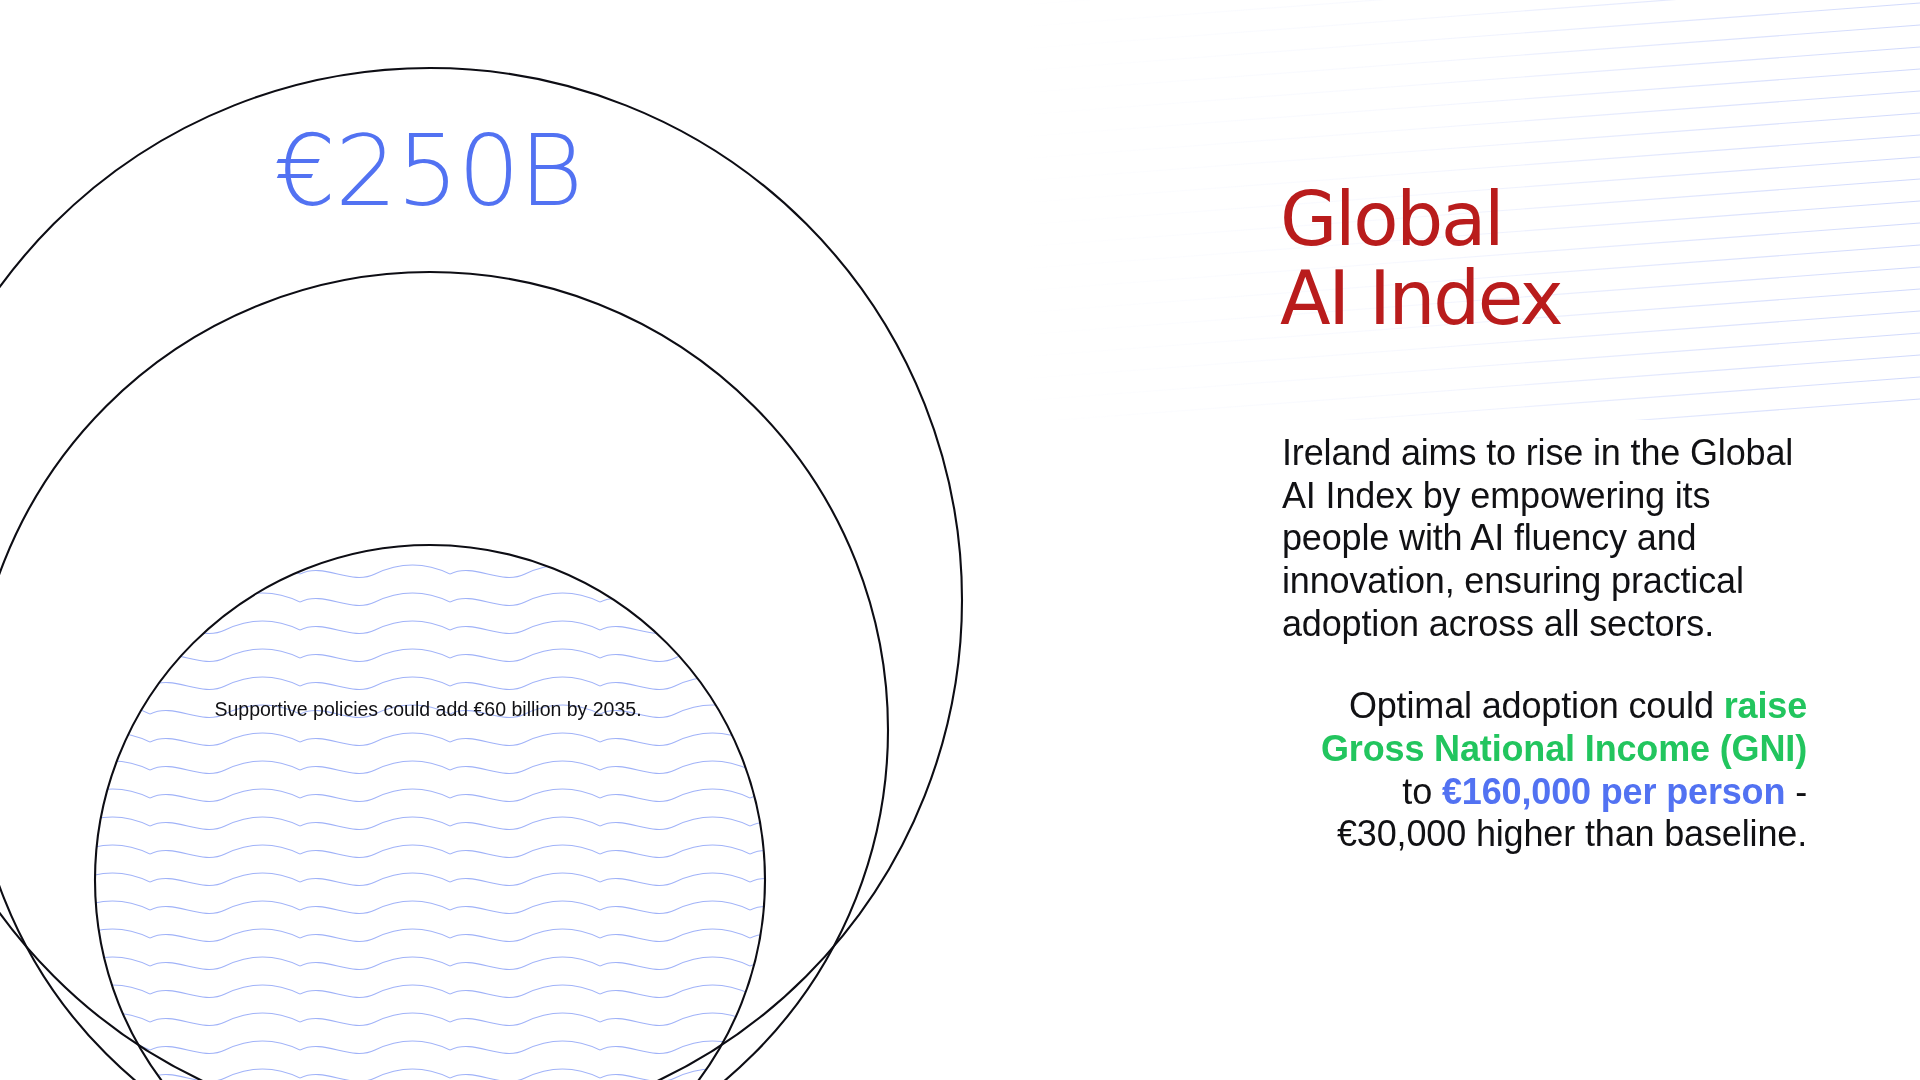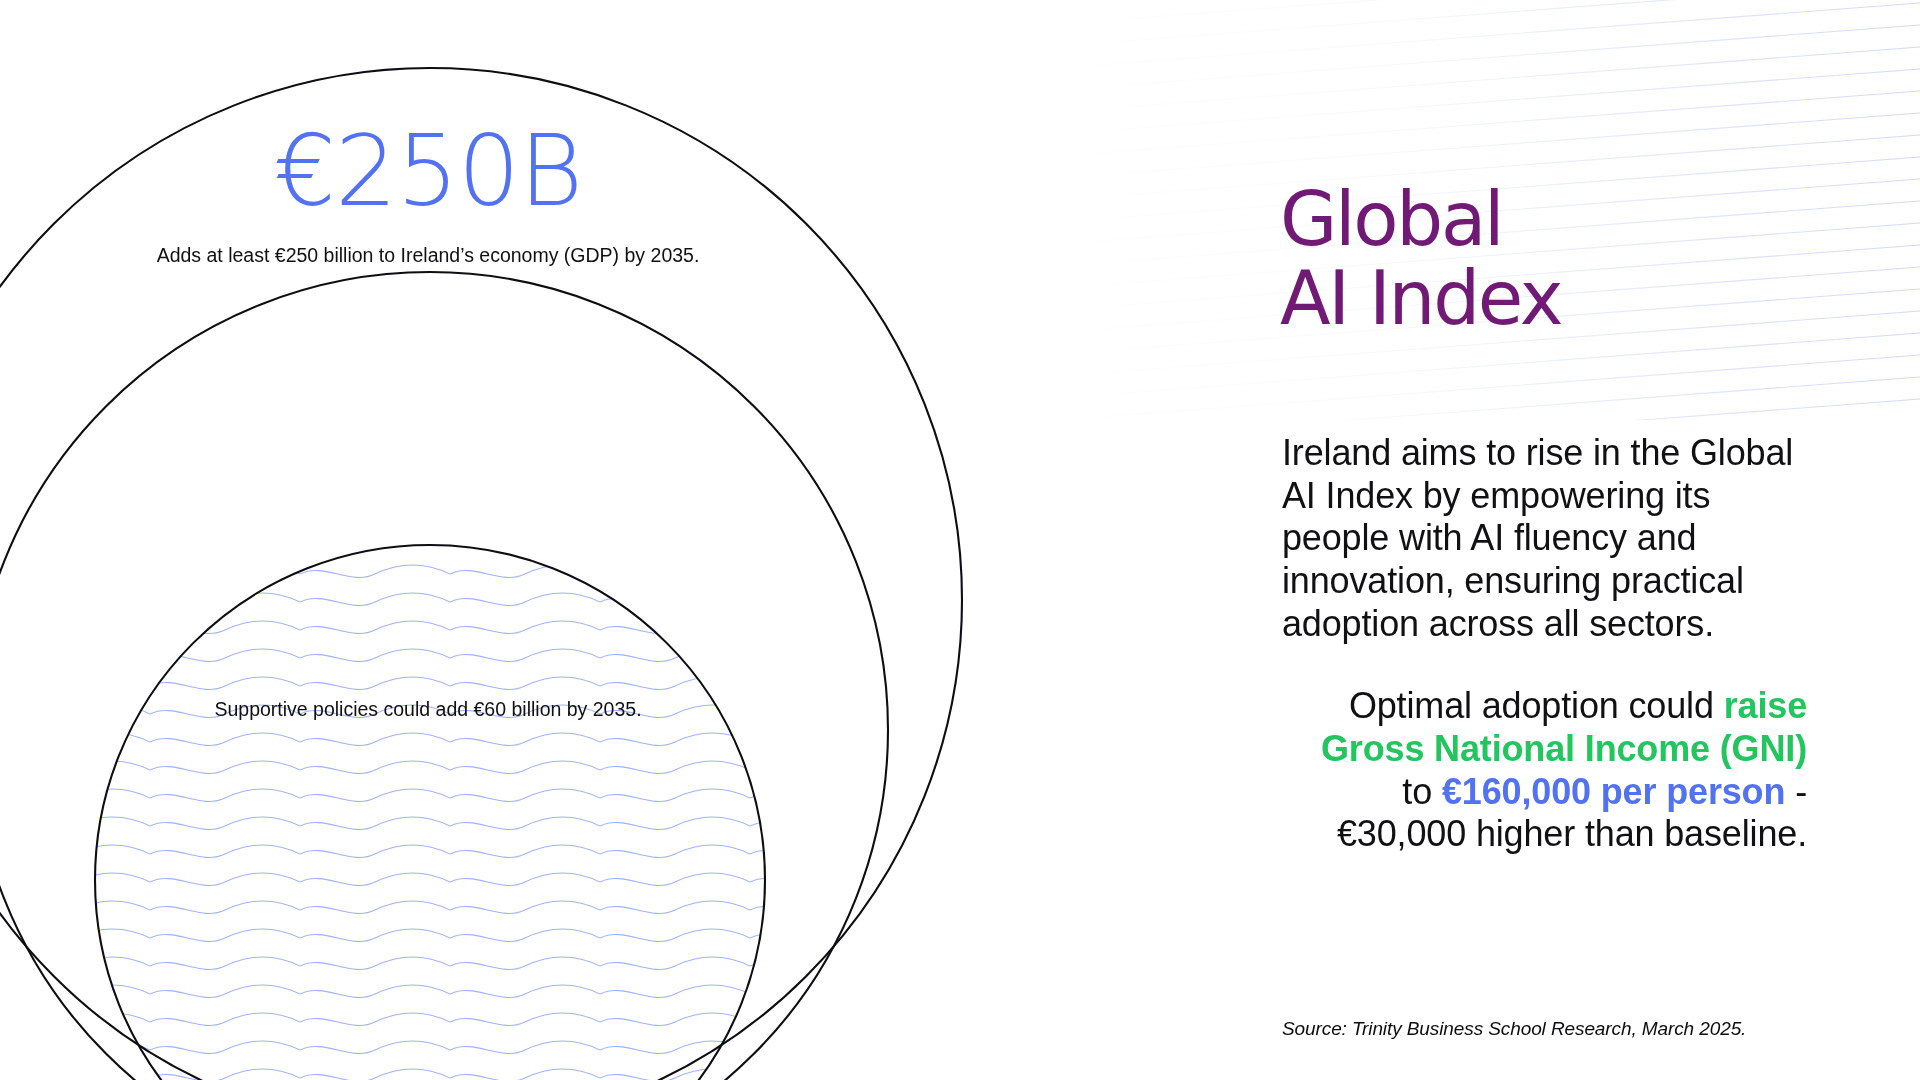"Adds at least €250 billion" div.ring-desc { html: <div>Adds at least €250 billion to Ireland’s economy (GDP) by 2035.</div> -> none }
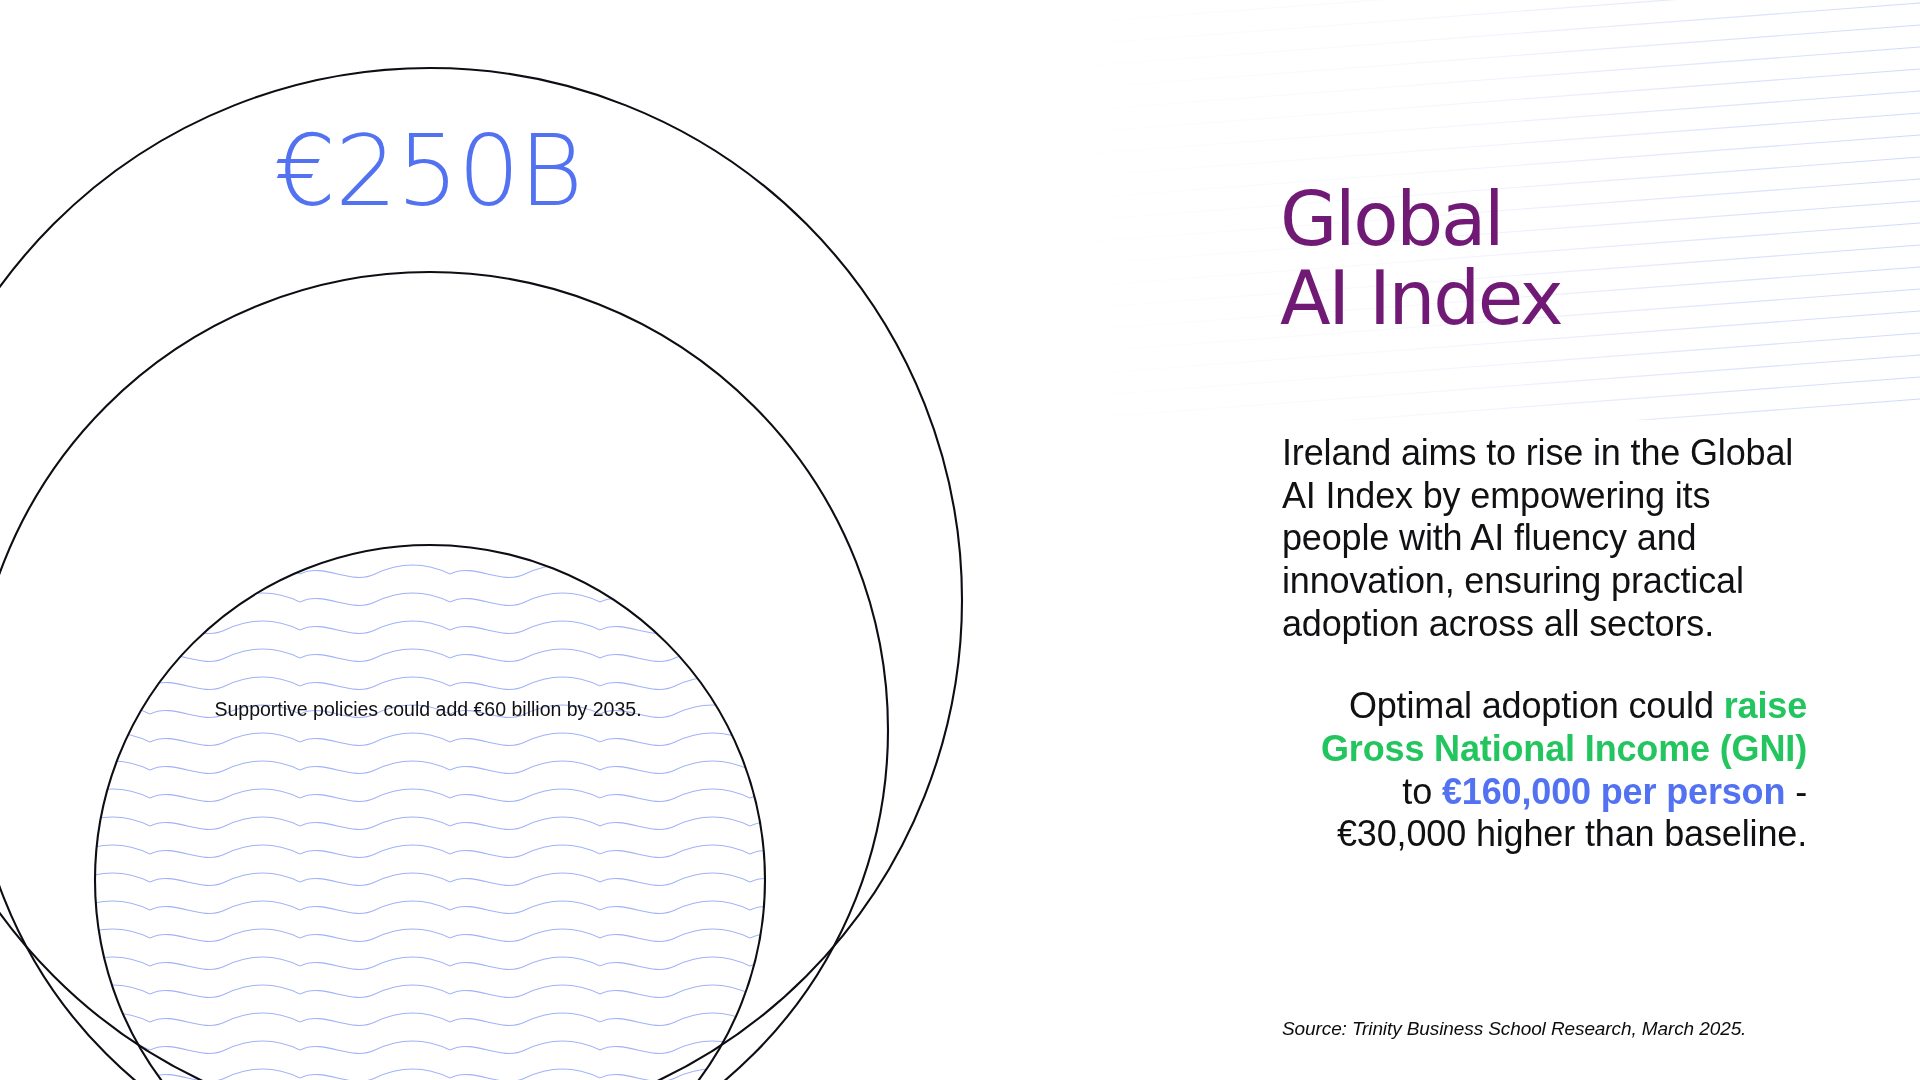"Global" .title { color: #701a75 -> #b91c1c }
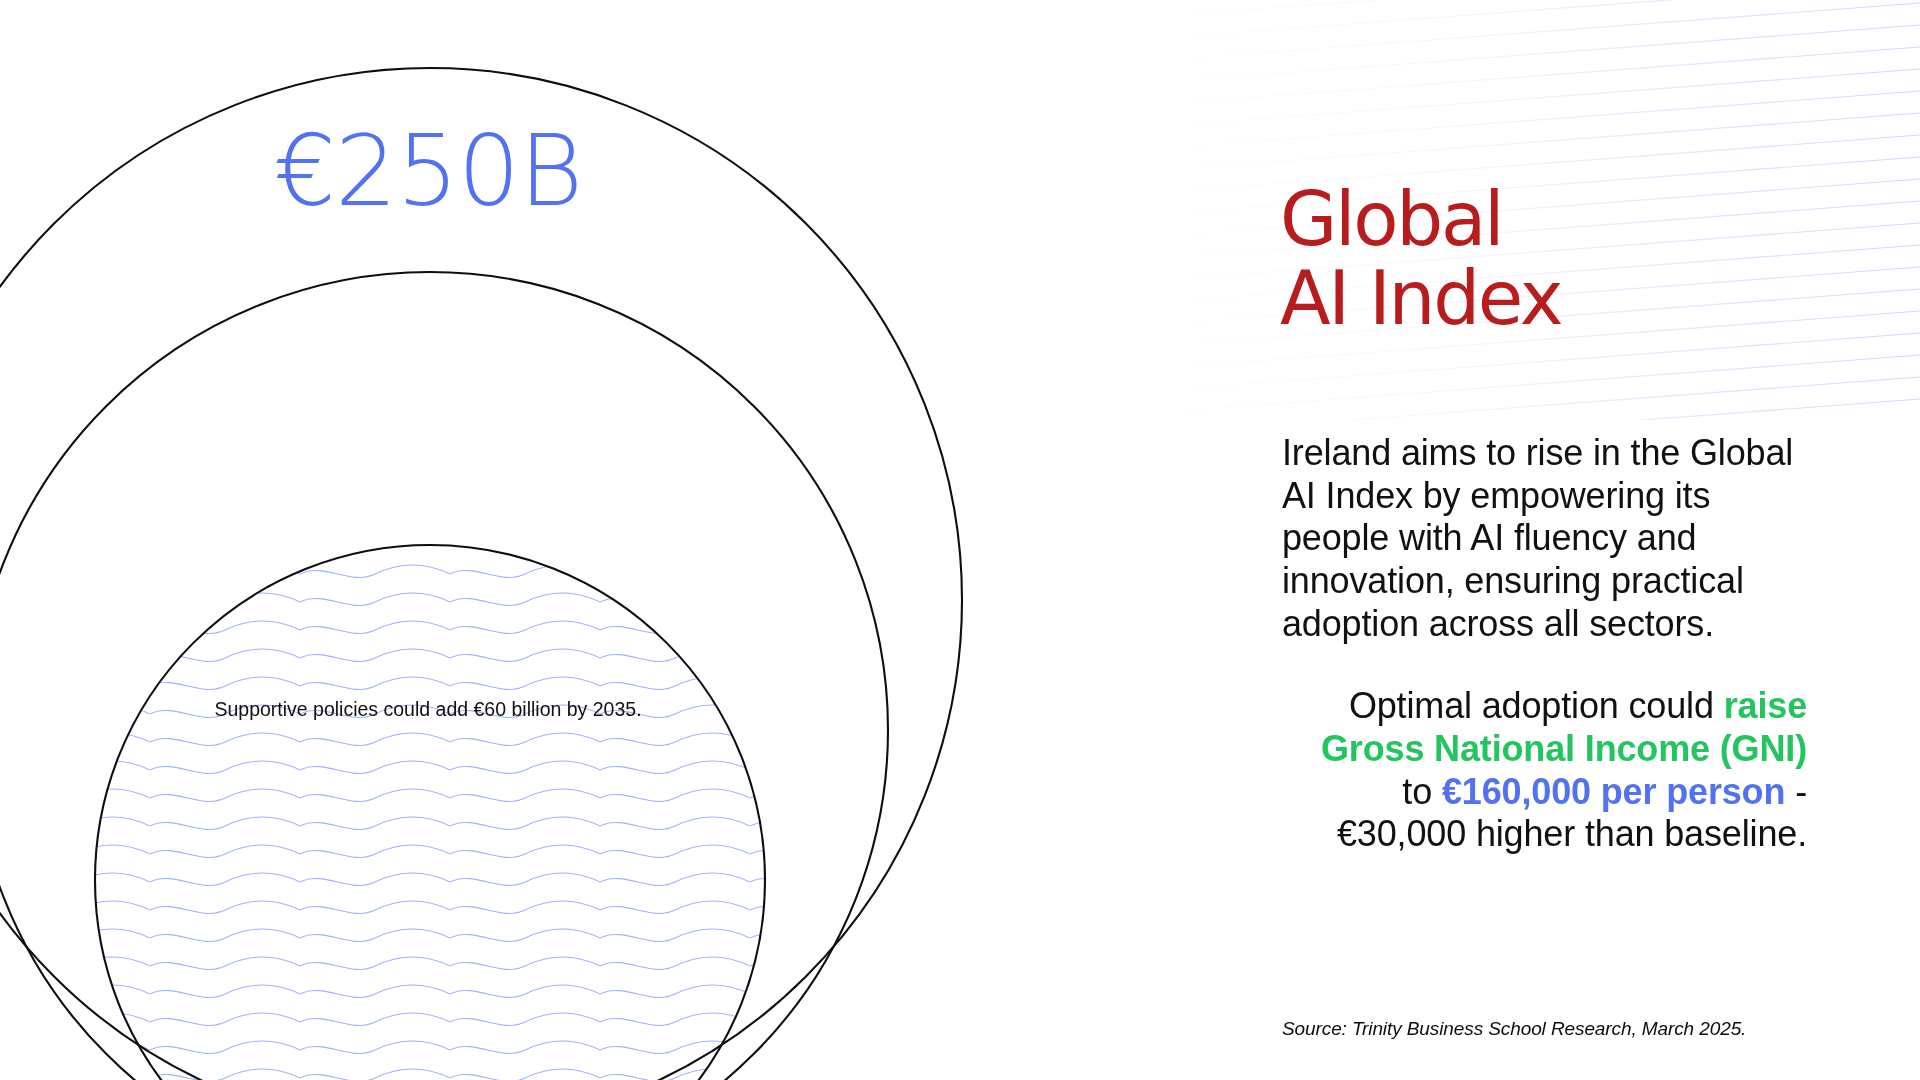"Source: Trinity Business School" div.source { html: <div>Source: Trinity Business School Research, March 2025.</div> -> none }
